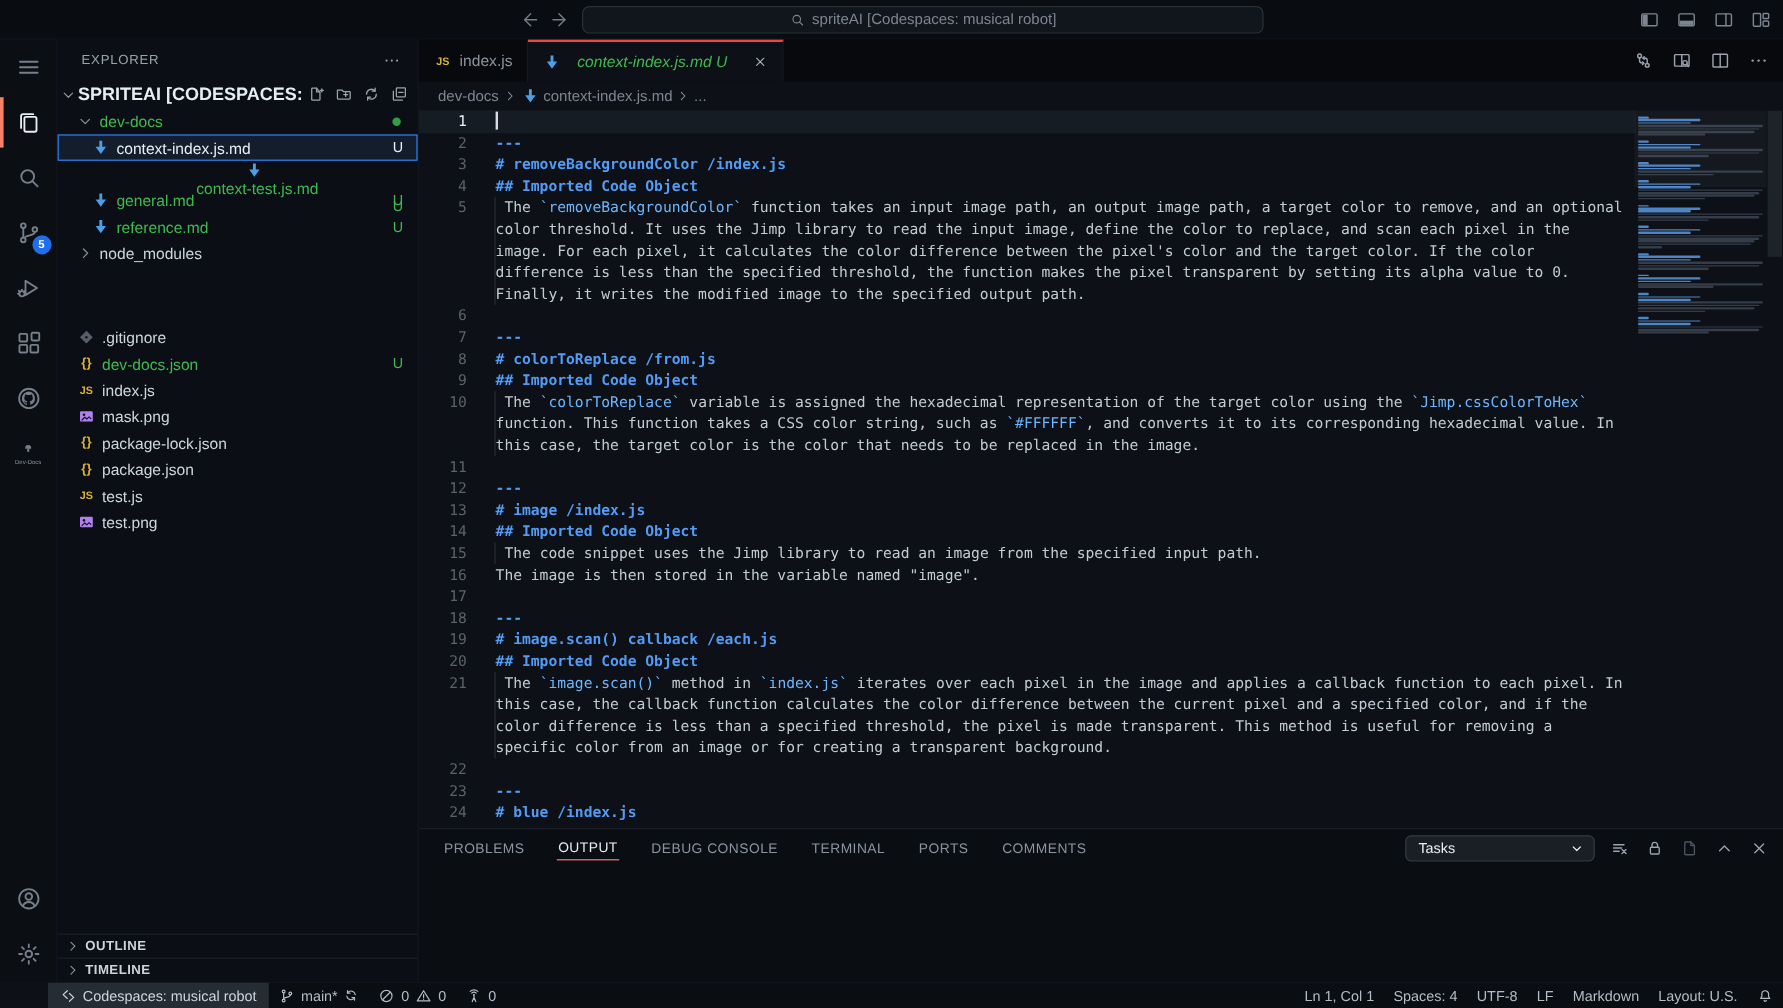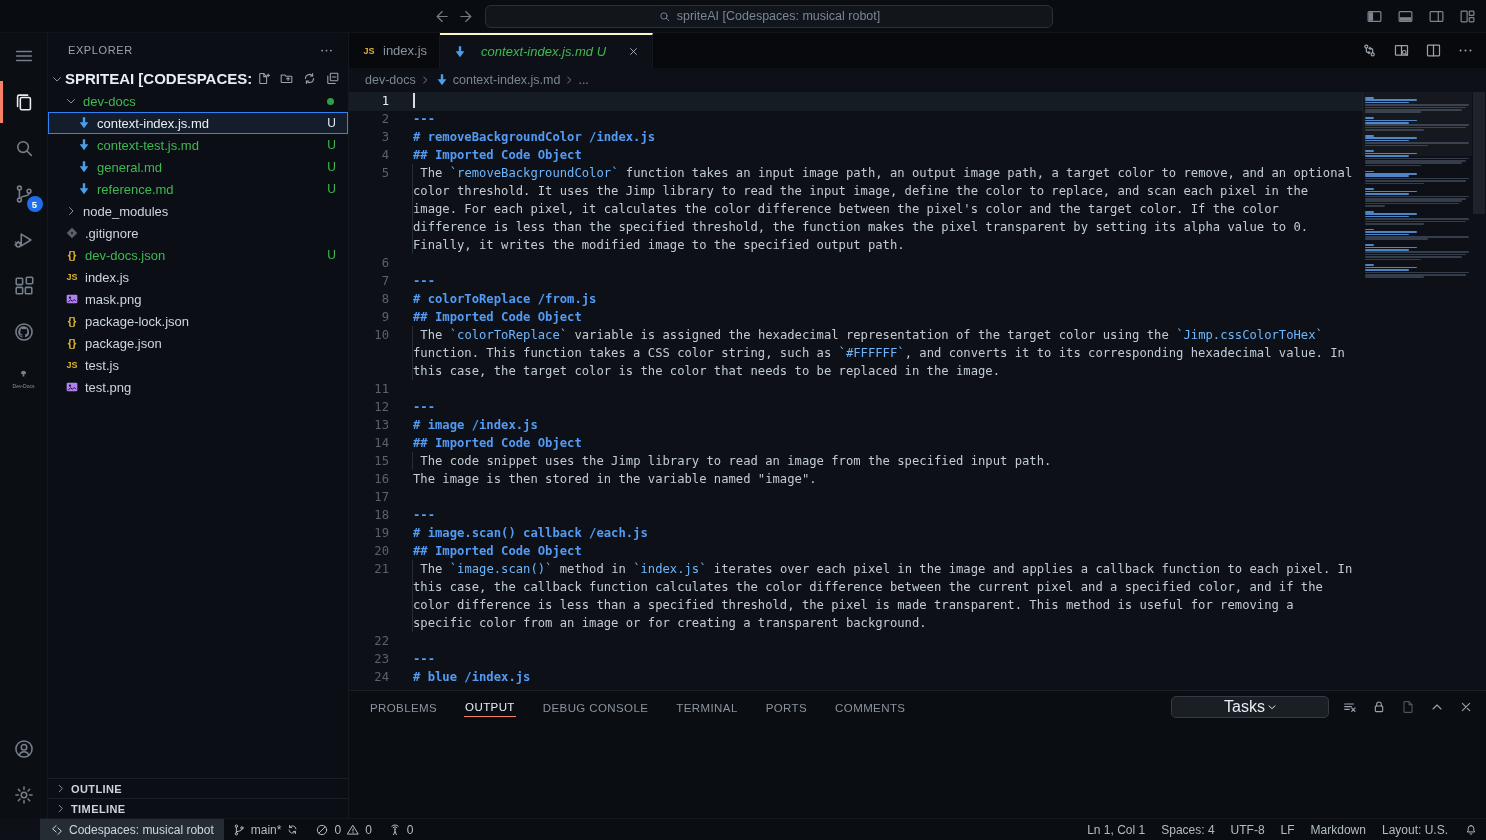"context-index.js.md U" .tab.active { border-top: 2px solid #fef9c3 -> 2px solid #ef4444 }
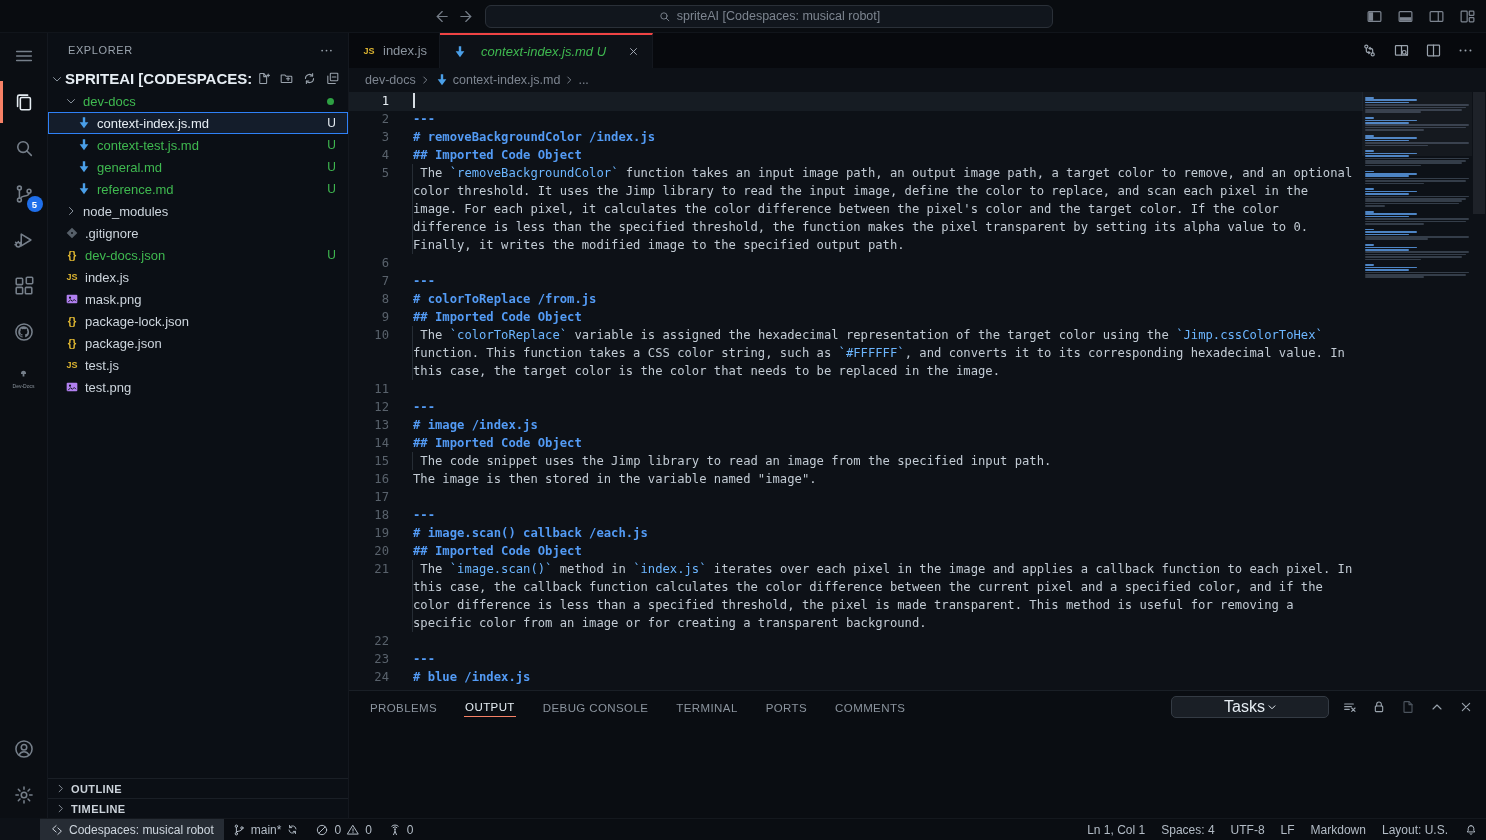"context-test.js.md" div.tree-row { flex-direction: none -> column }
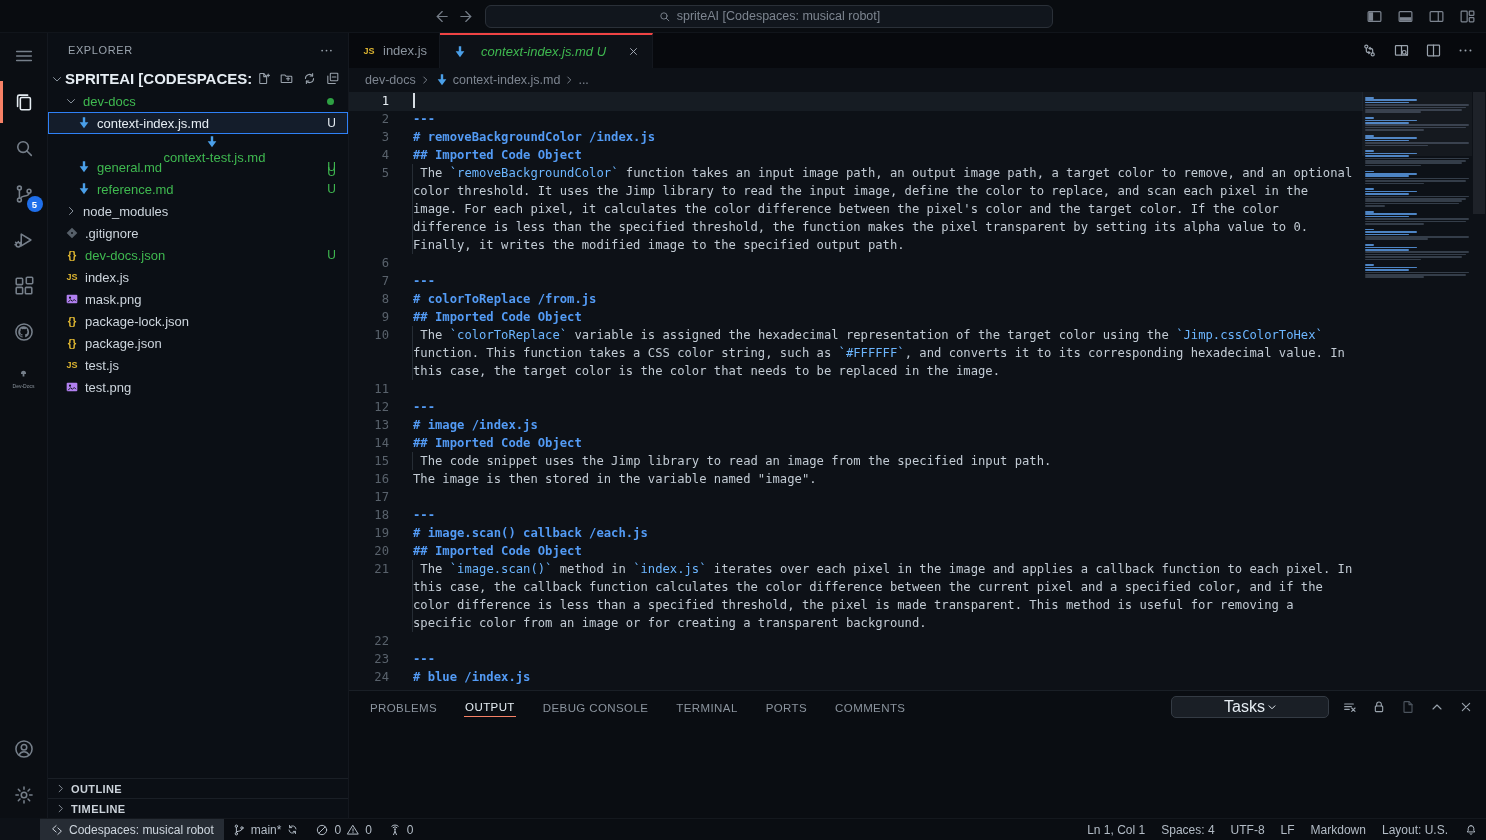".gitignore" div.tree-row { margin-top: none -> 48px }
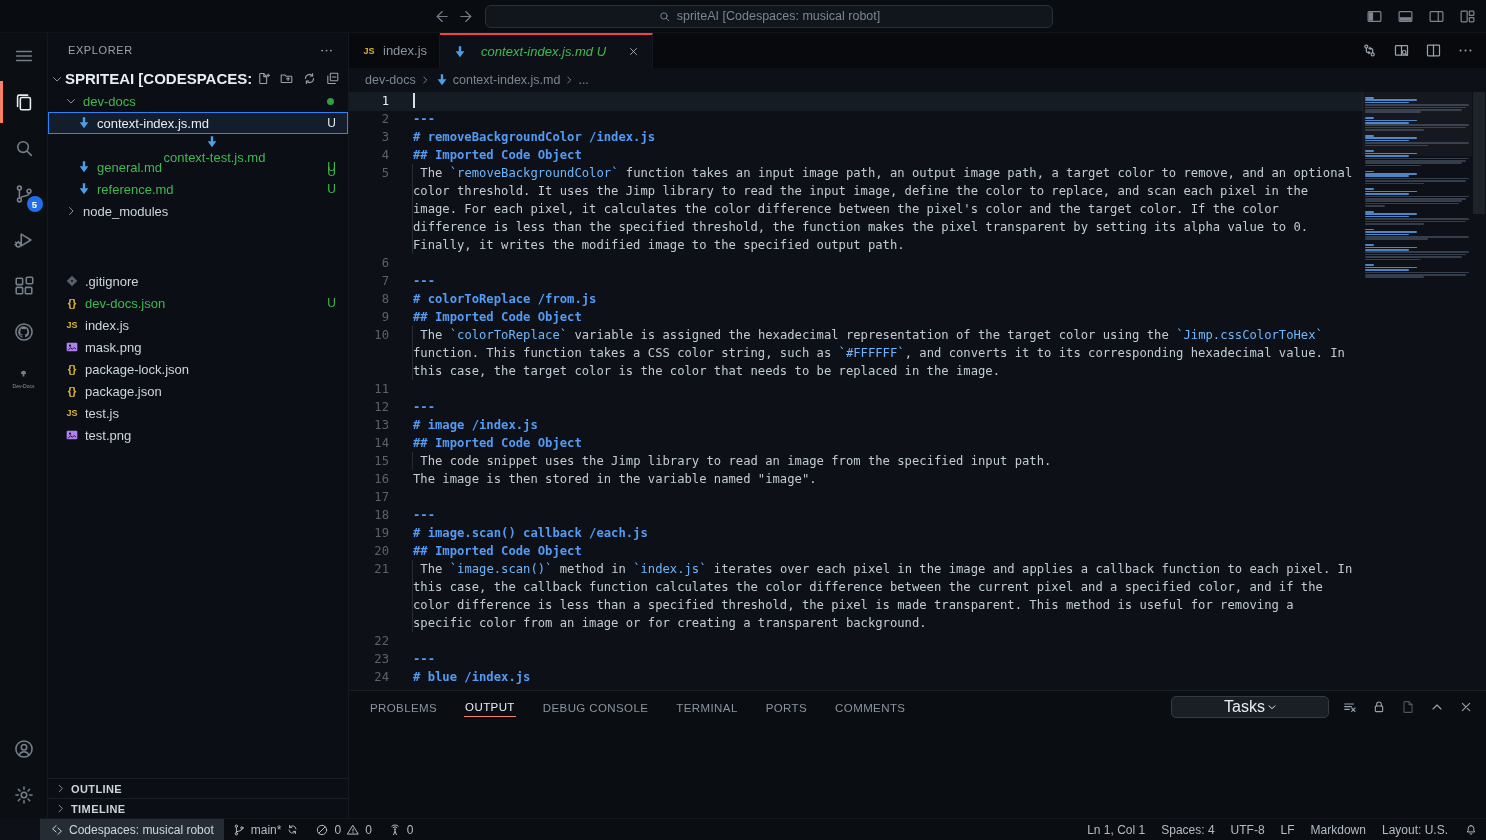"Tasks" .tasks-select { font-size: 16px -> 12px; justify-content: center -> space-between }
